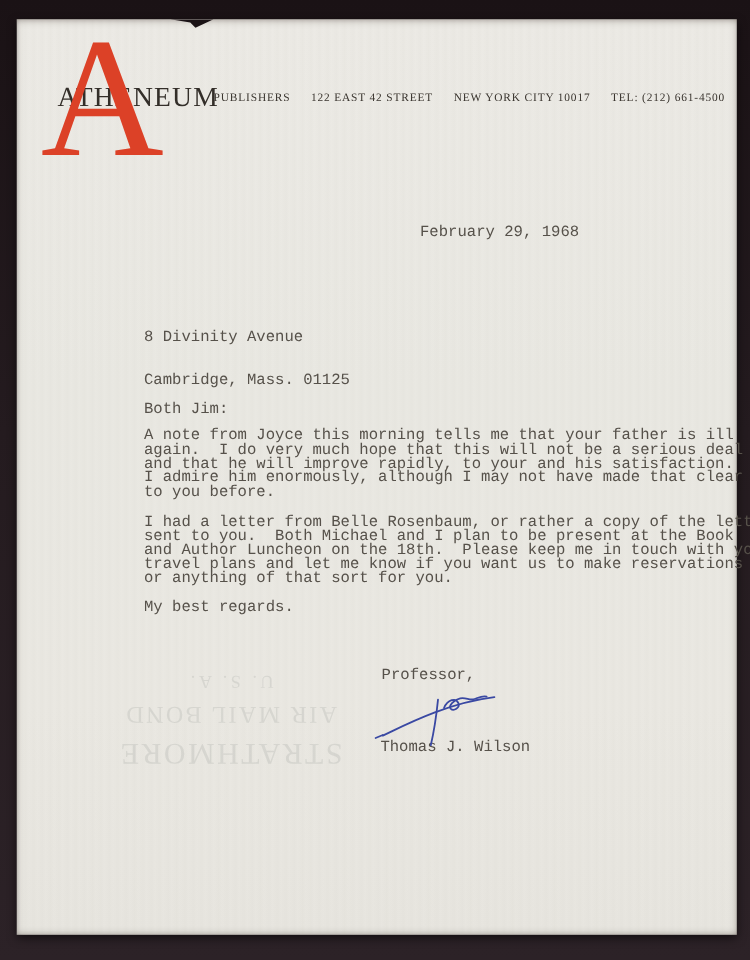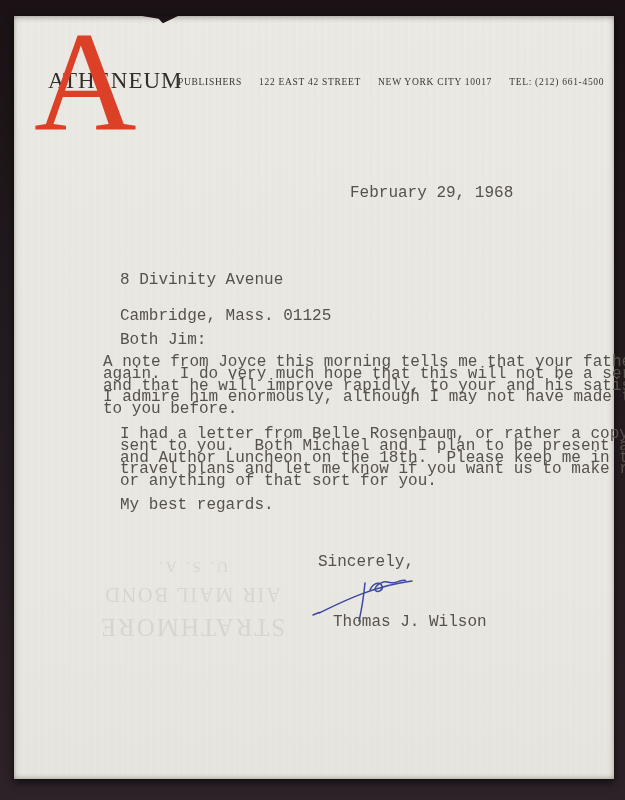"February 29, 1968" .typed { font-size: 16px -> 13px }
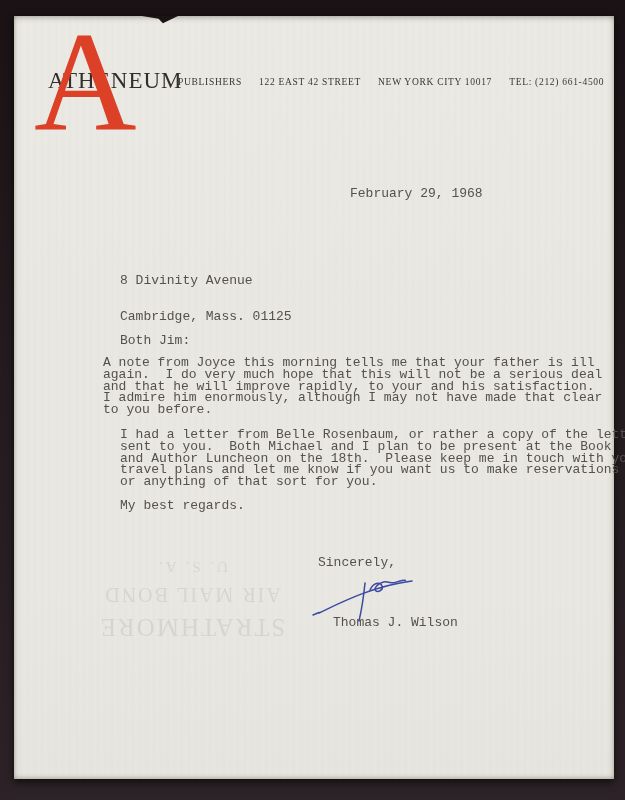"A note from Joyce this" div.typed { left: 89px -> 106px }
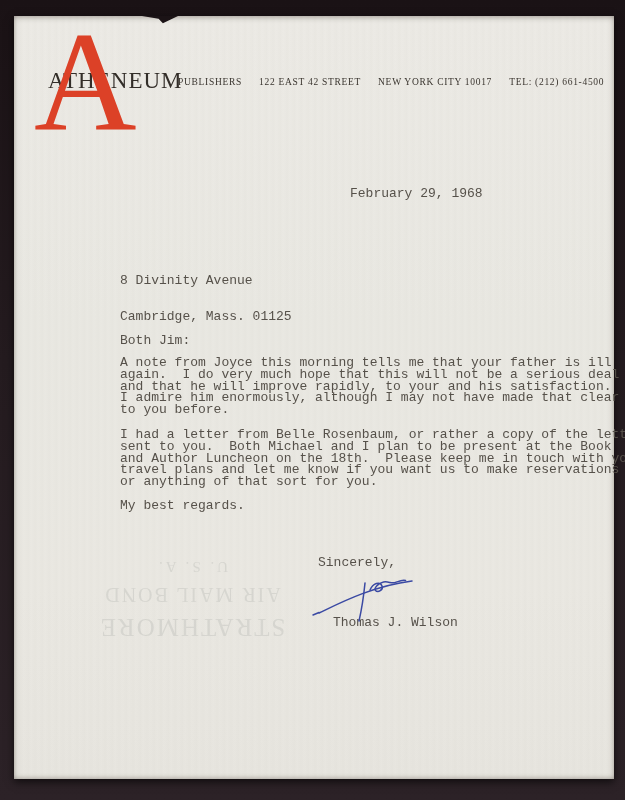"Sincerely," div.typed { text: Sincerely -> Professor }
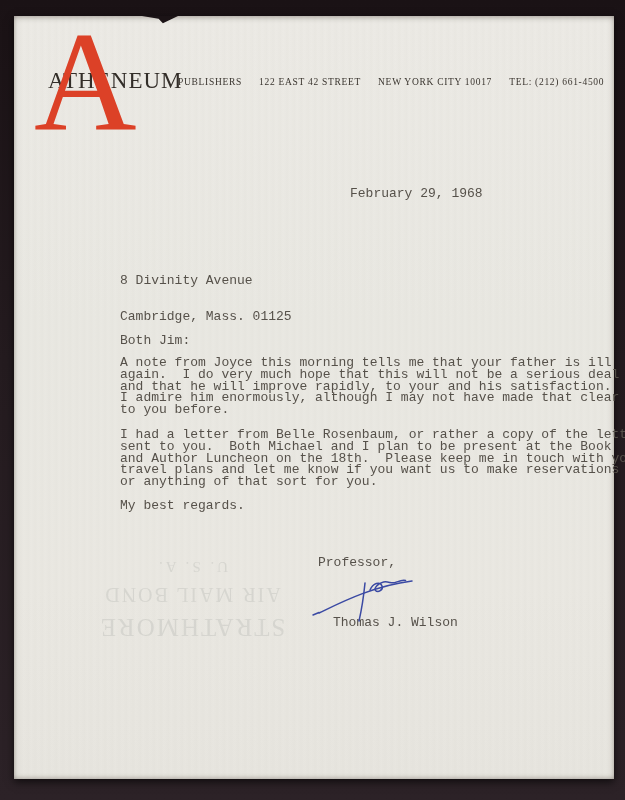"Thomas J. Wilson" div.typed { margin-left: 16px -> none }
